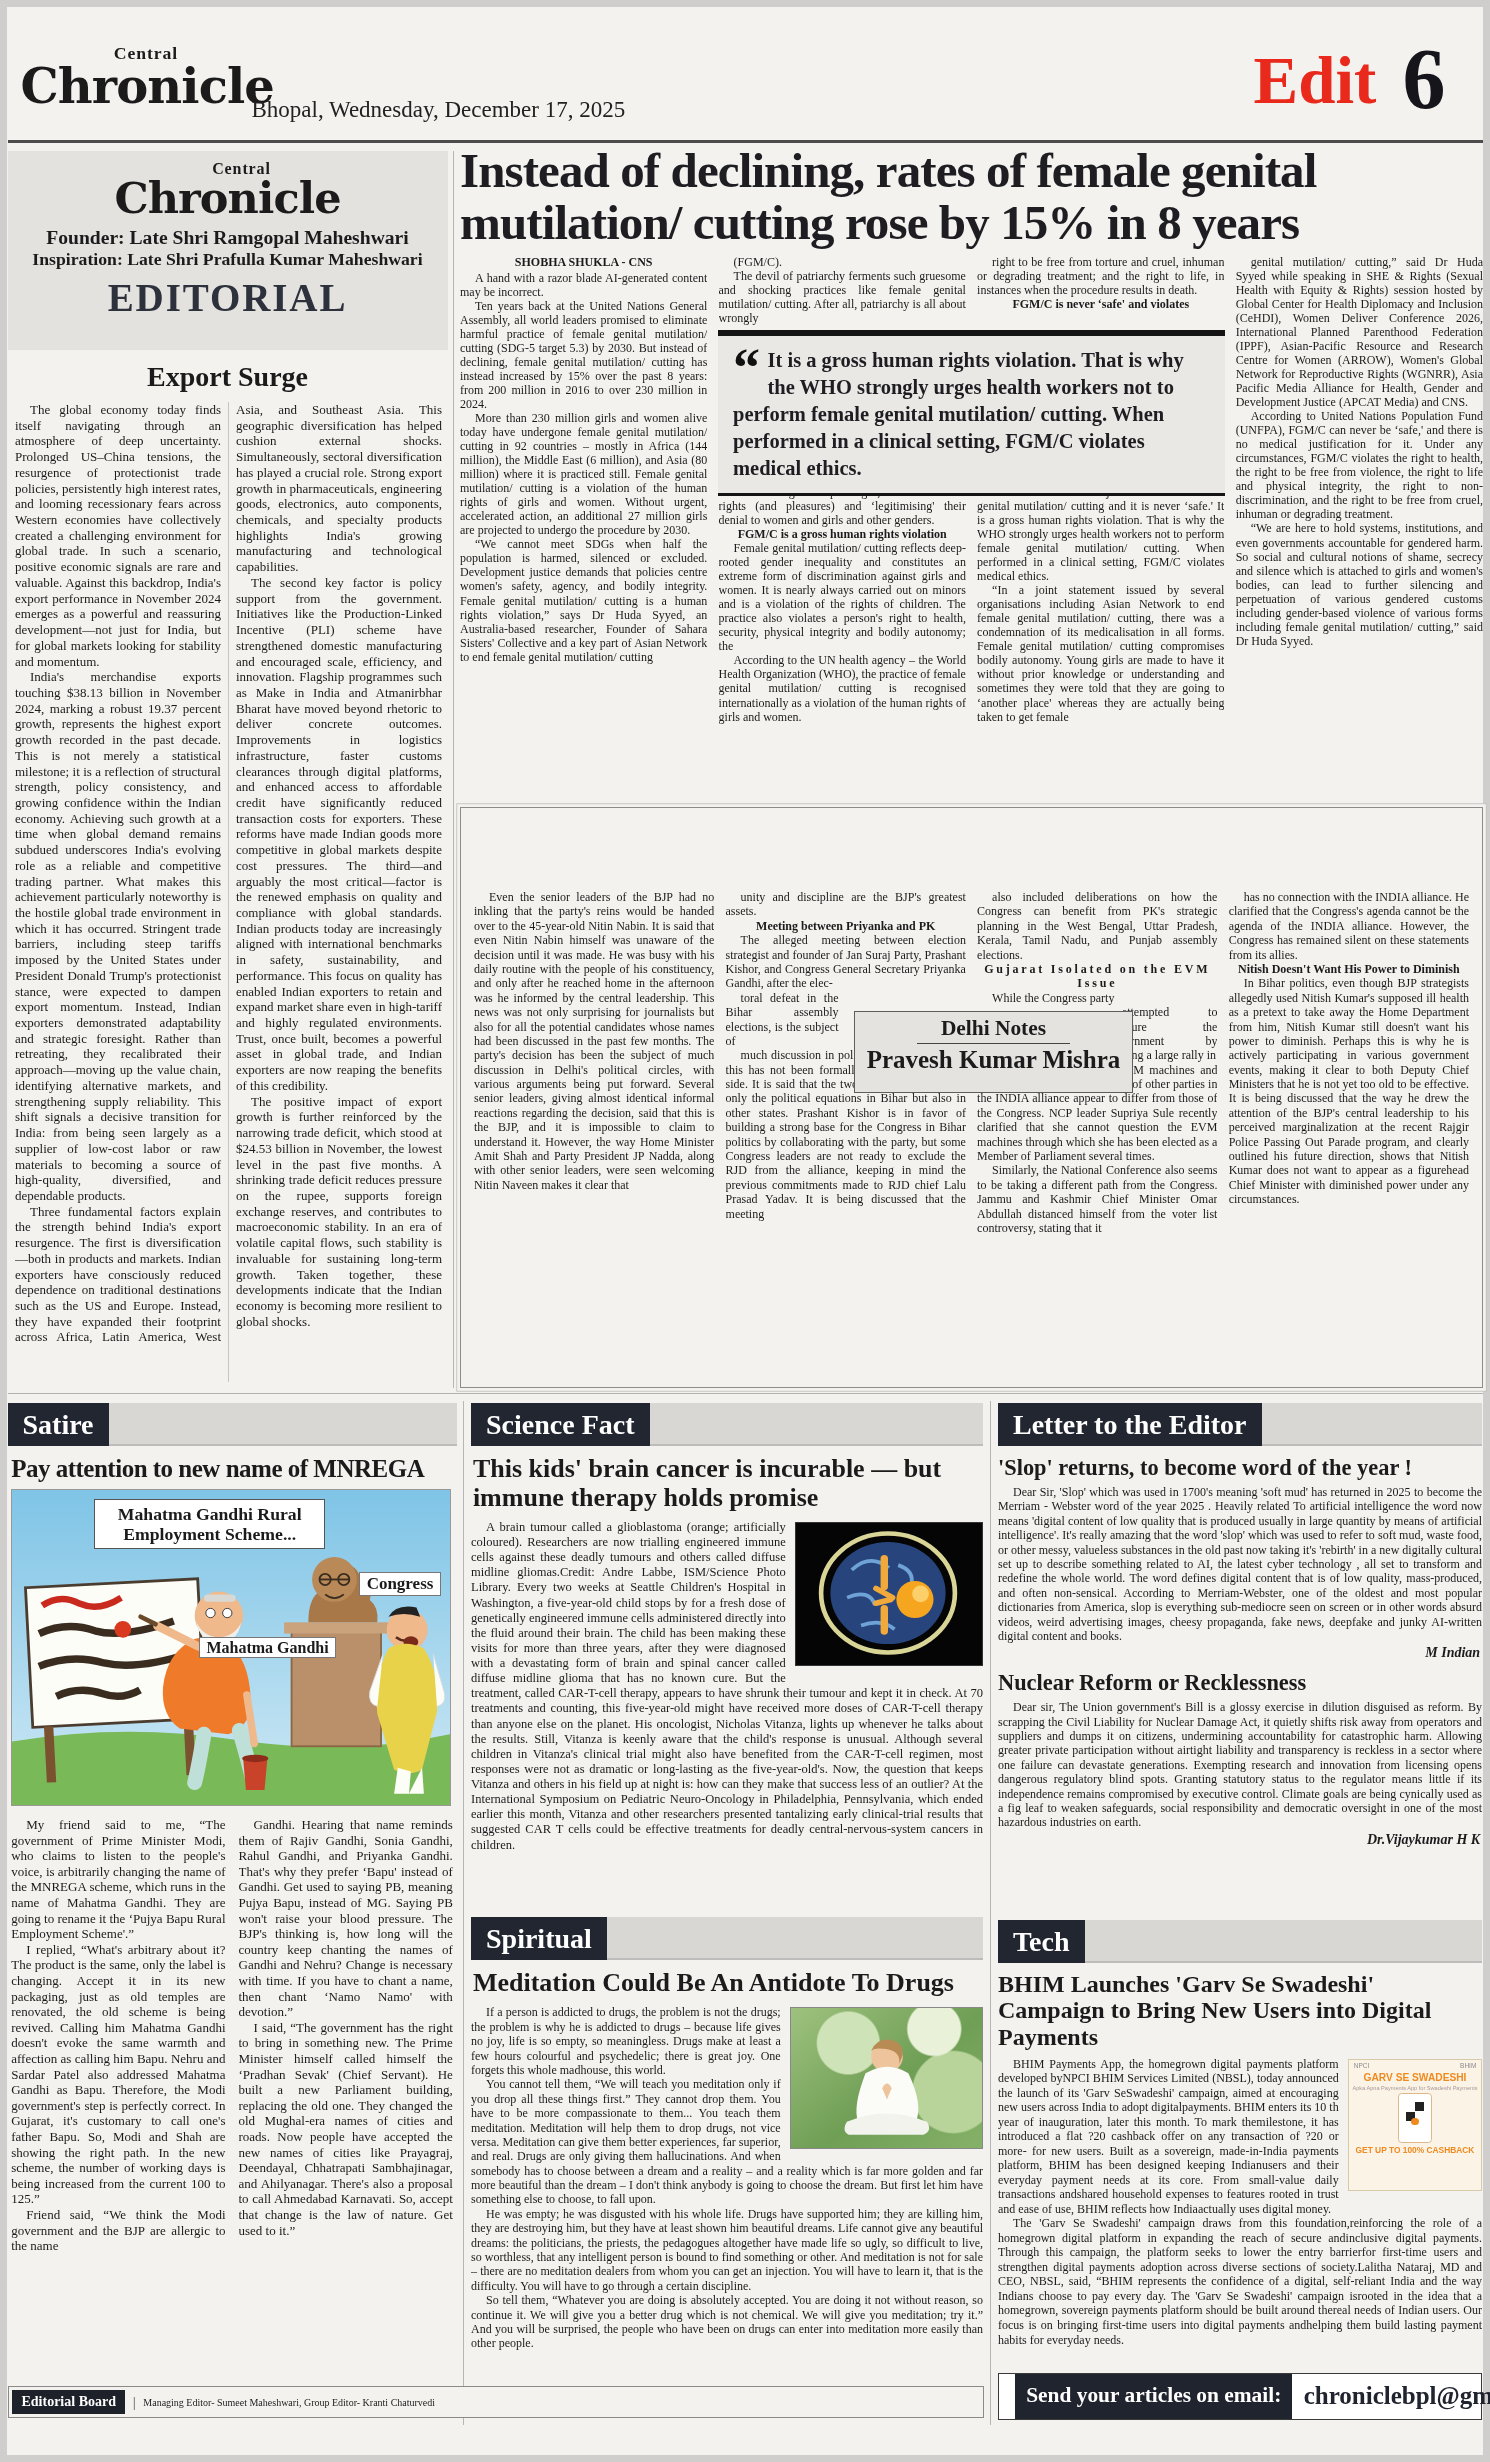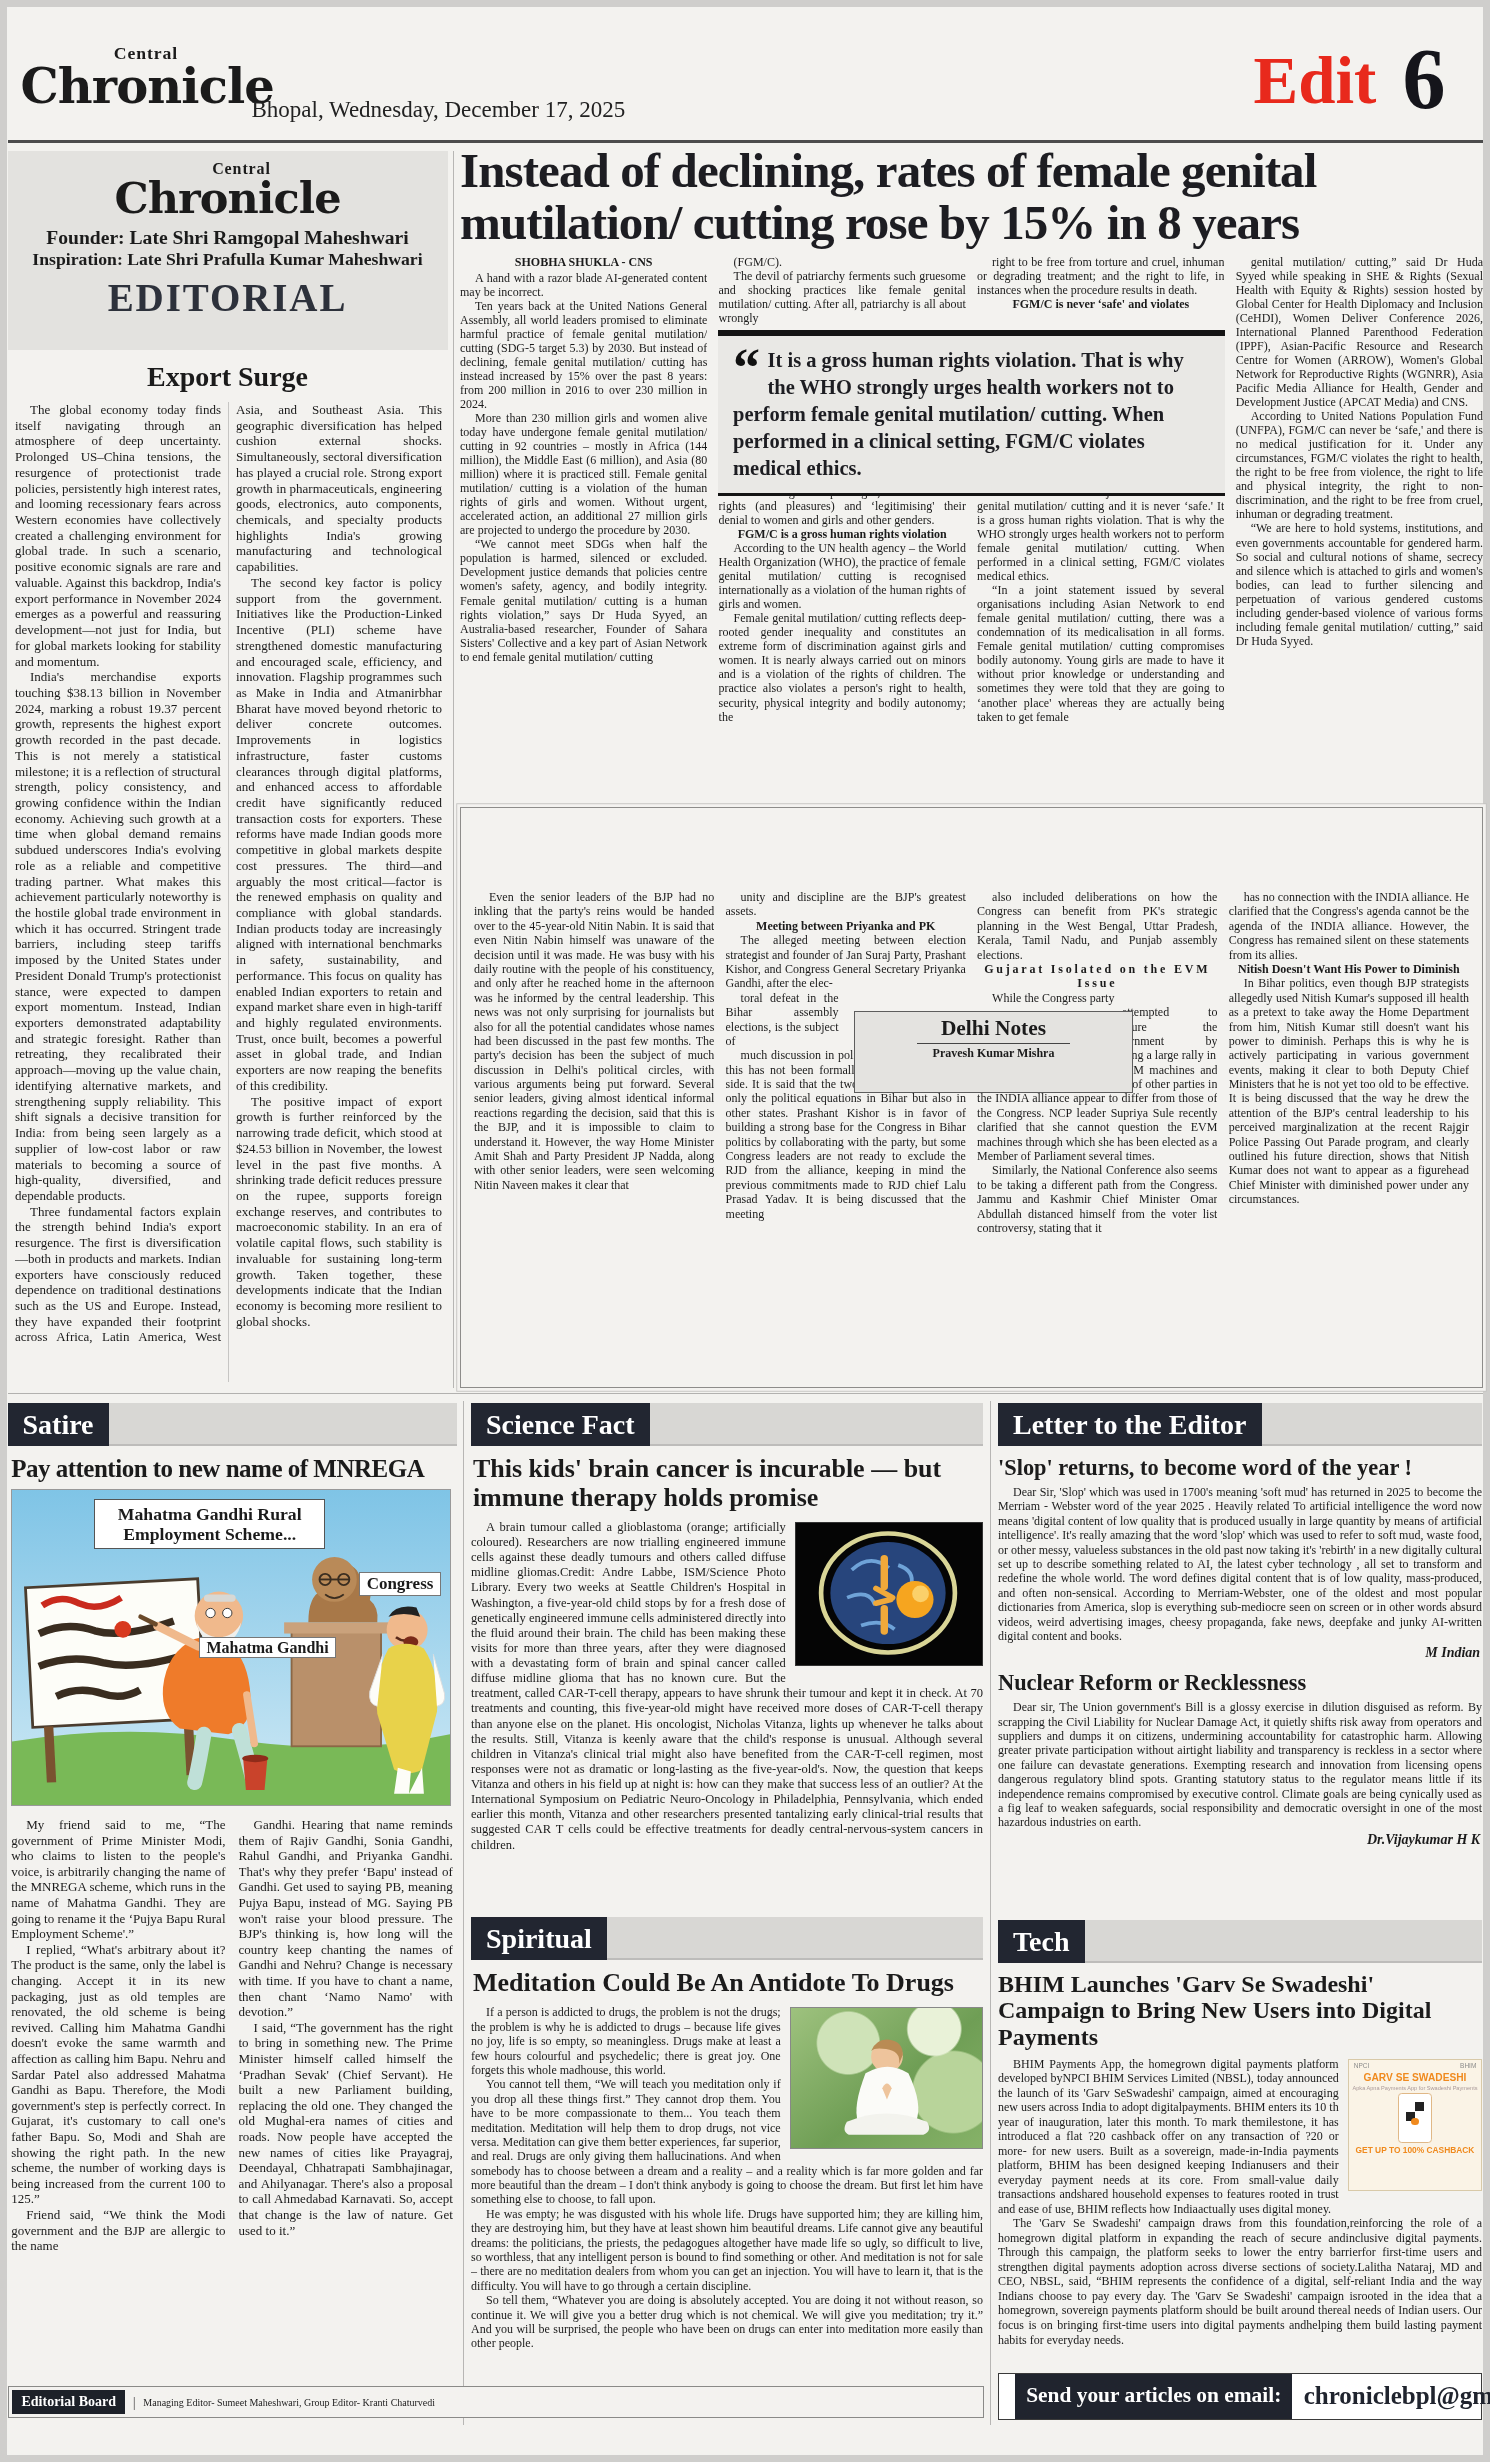"According to the UN health" p.para { order: before "Female genital mutilation/ cutting" -> after "Female genital mutilation/ cutting" }
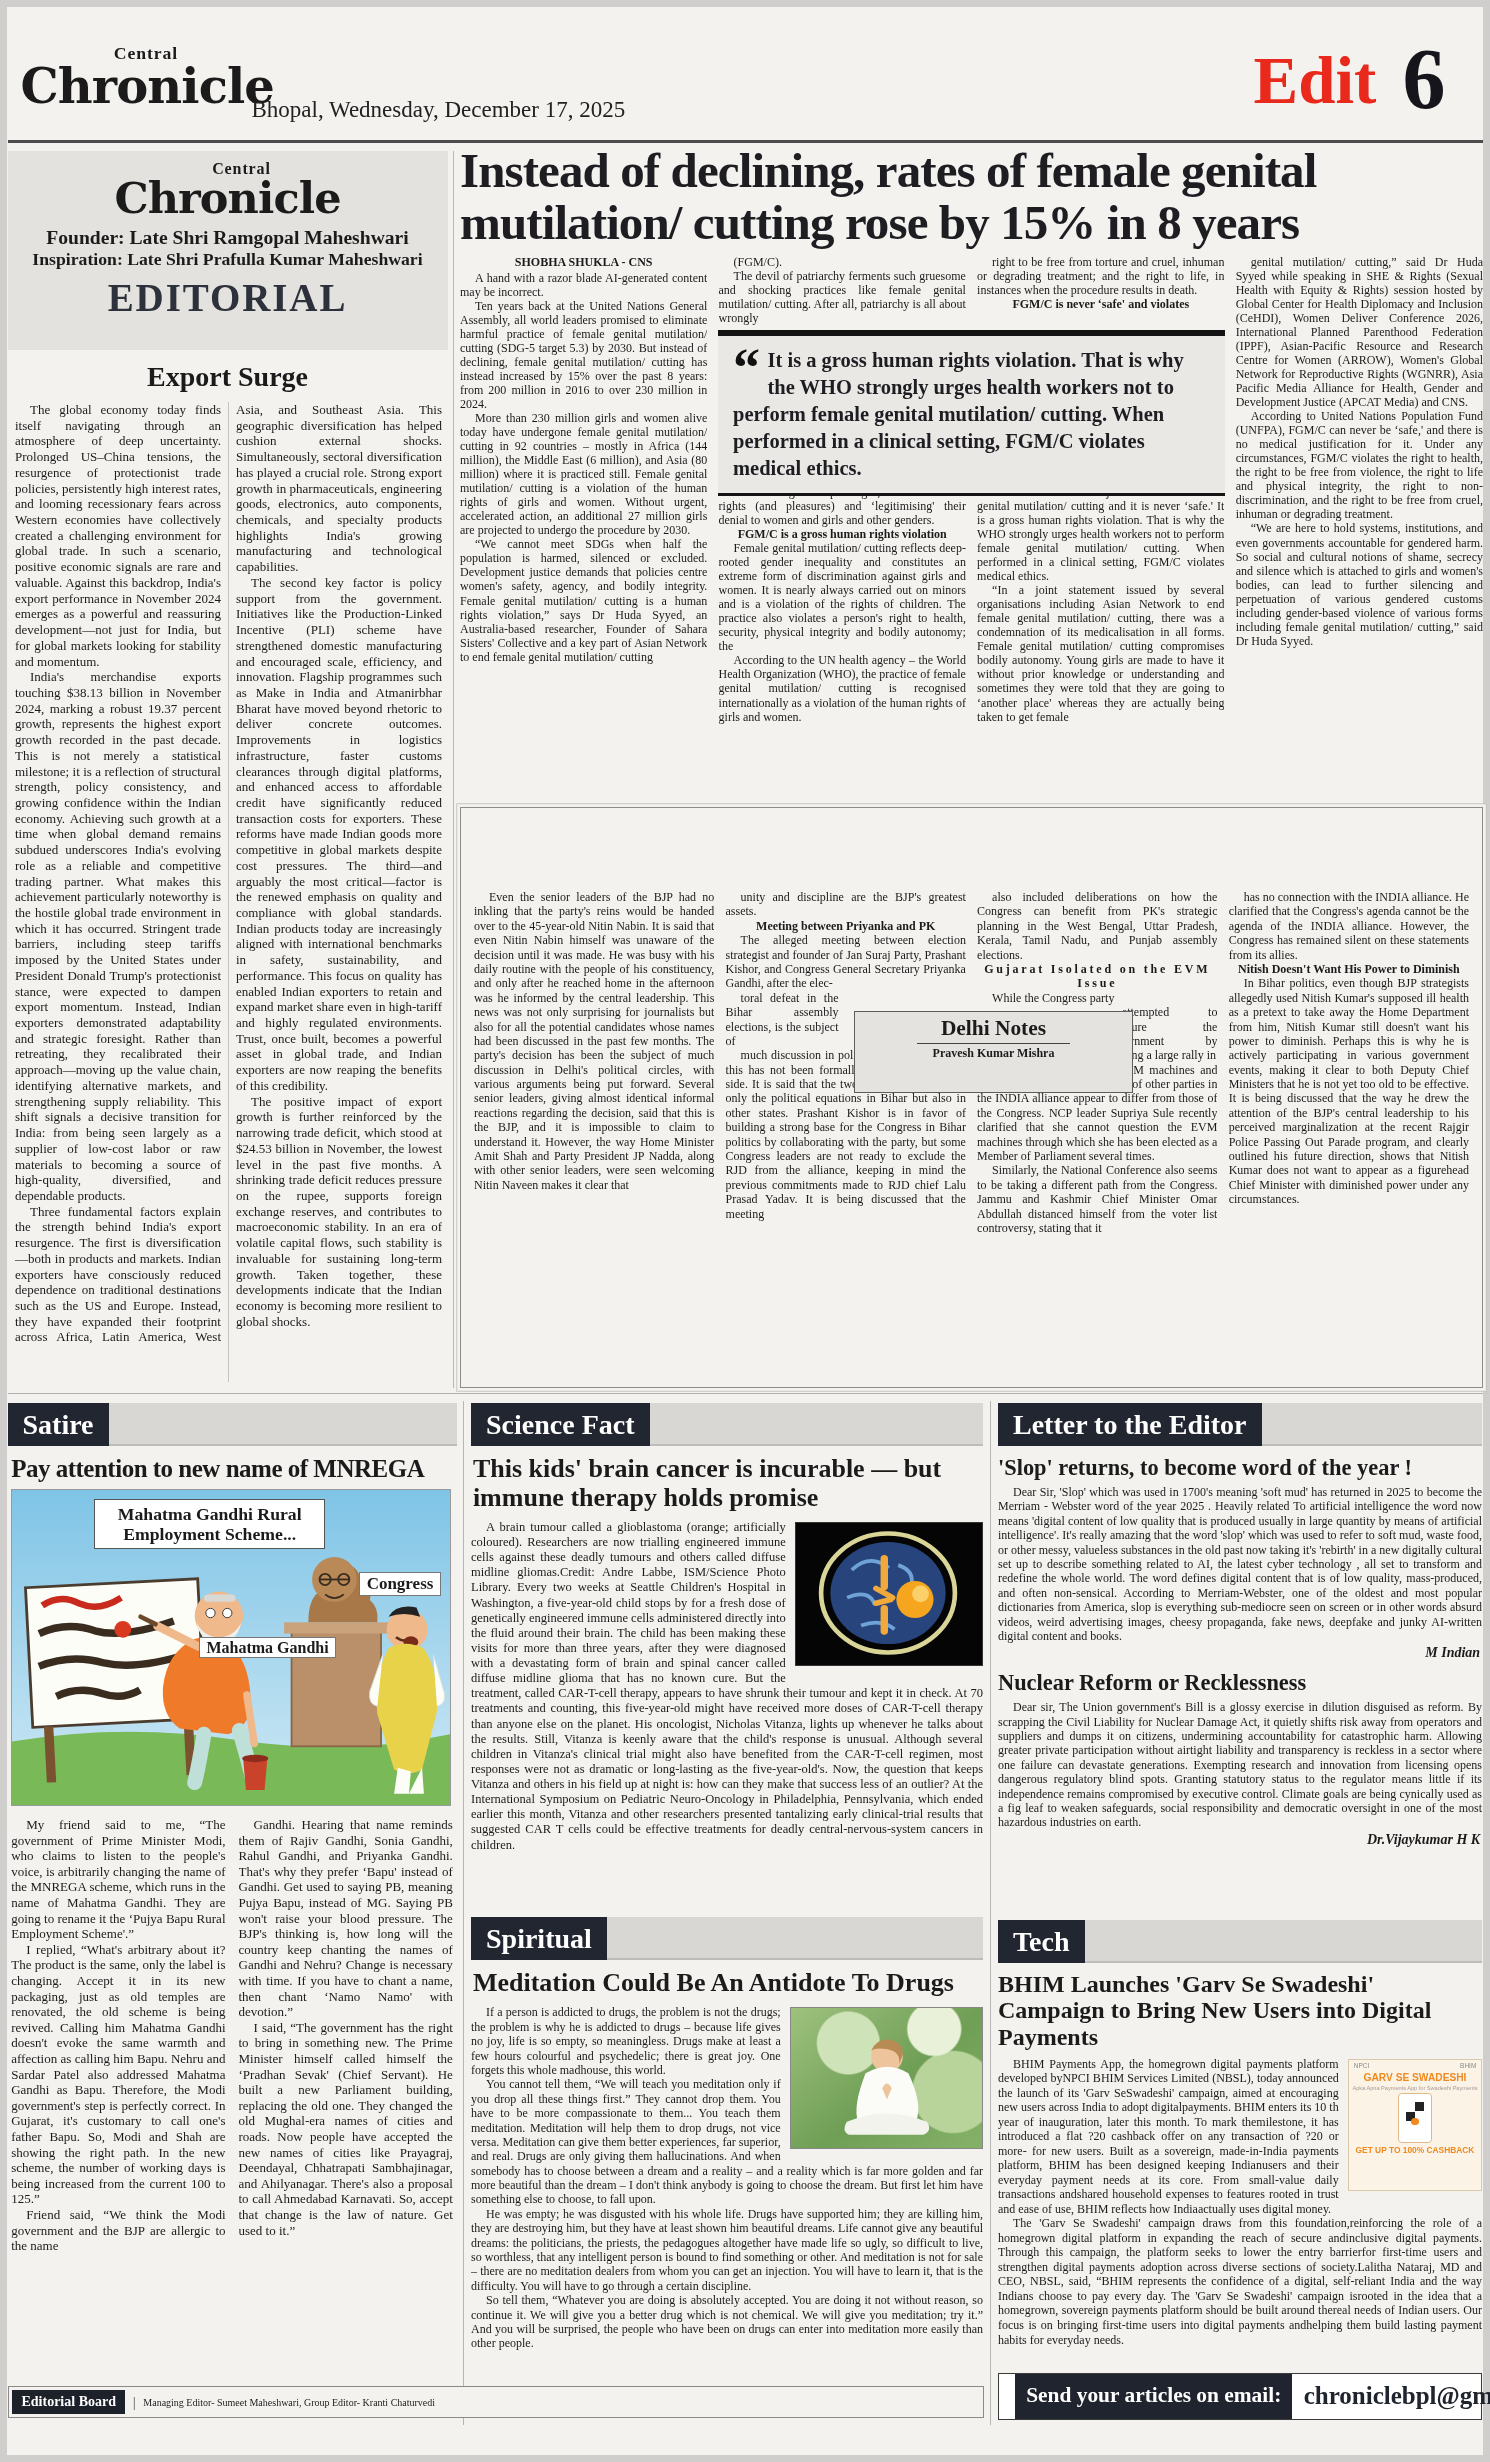"Pravesh Kumar Mishra" .inset-author { font-size: 12px -> 25px }
